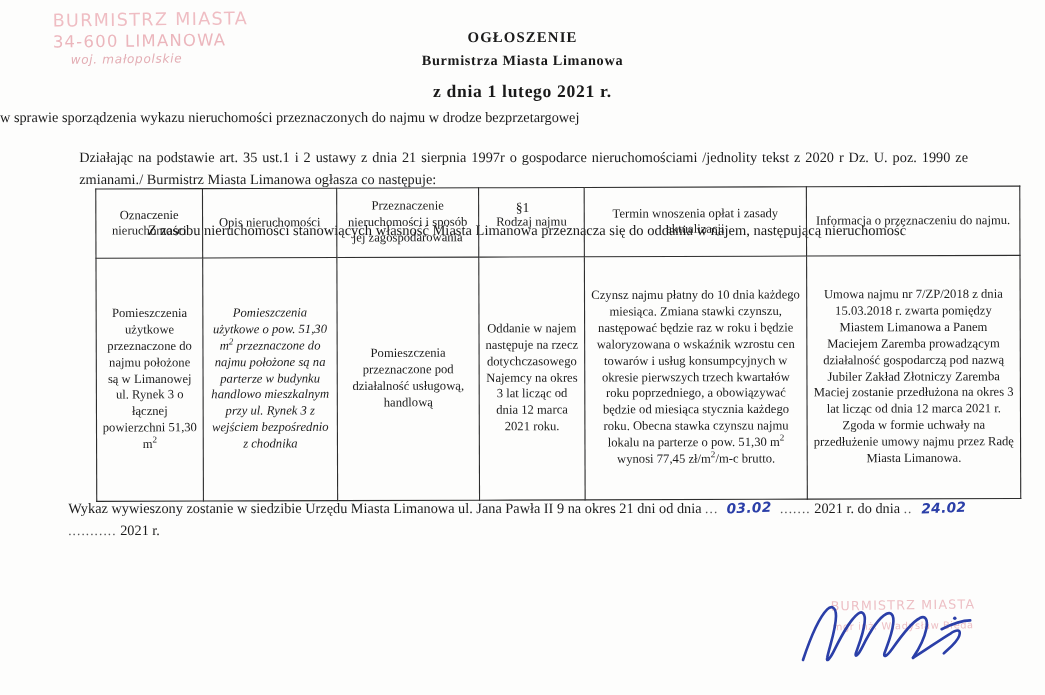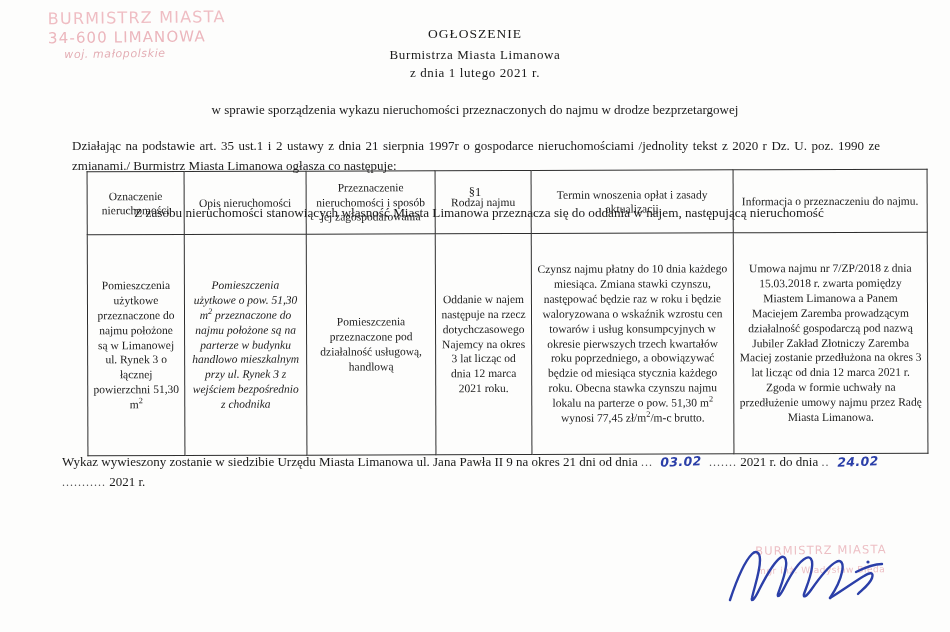"OGŁOSZENIE" .doc-title { font-weight: normal -> bold }
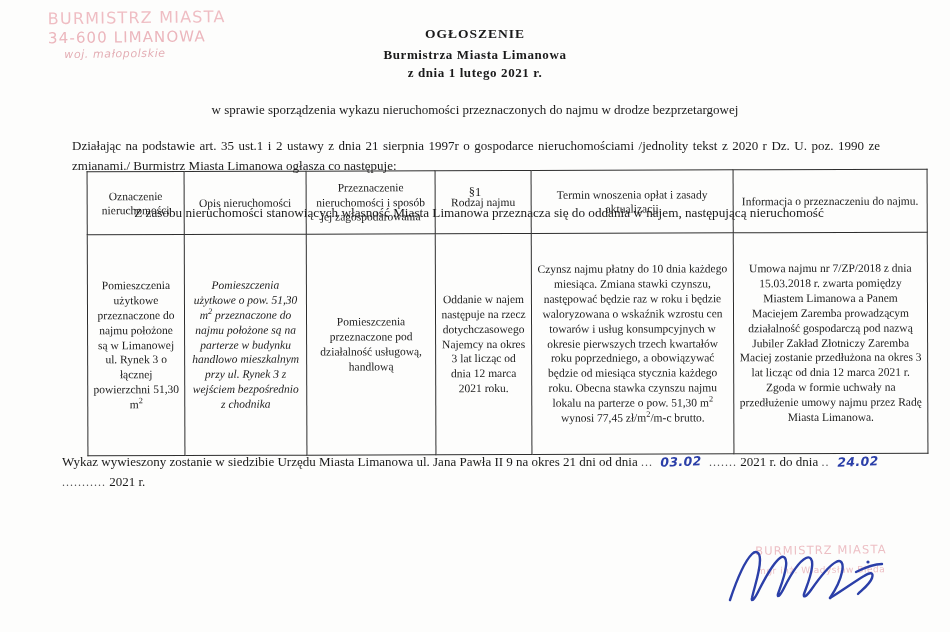"z dnia 1 lutego 2021" #title-date { font-size: 13px -> 16px; margin-top: 2px -> 12px }
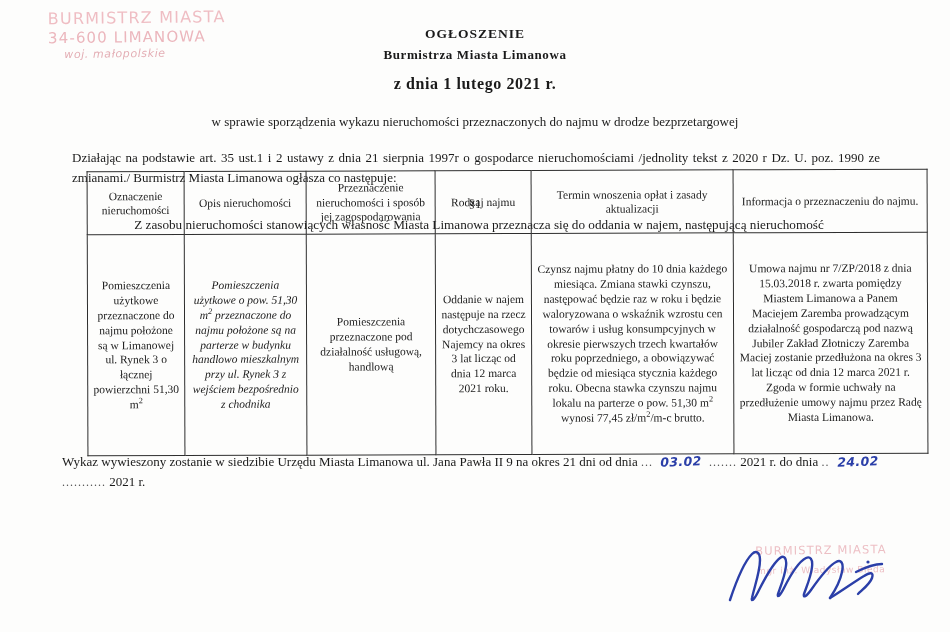"w sprawie sporządzenia wykazu" #title-matter { margin-top: 21px -> 6px; text-align: center -> left }
